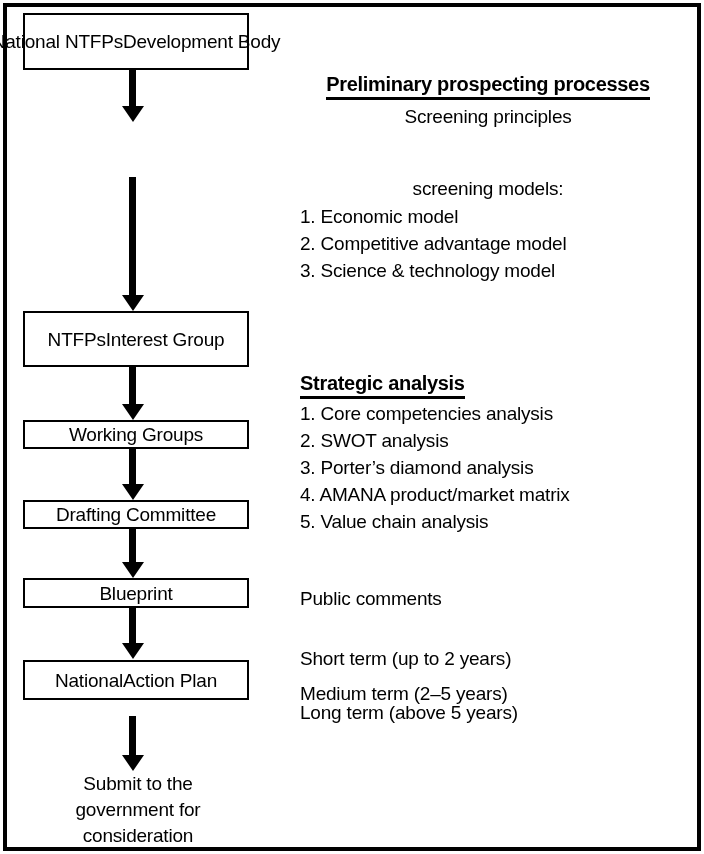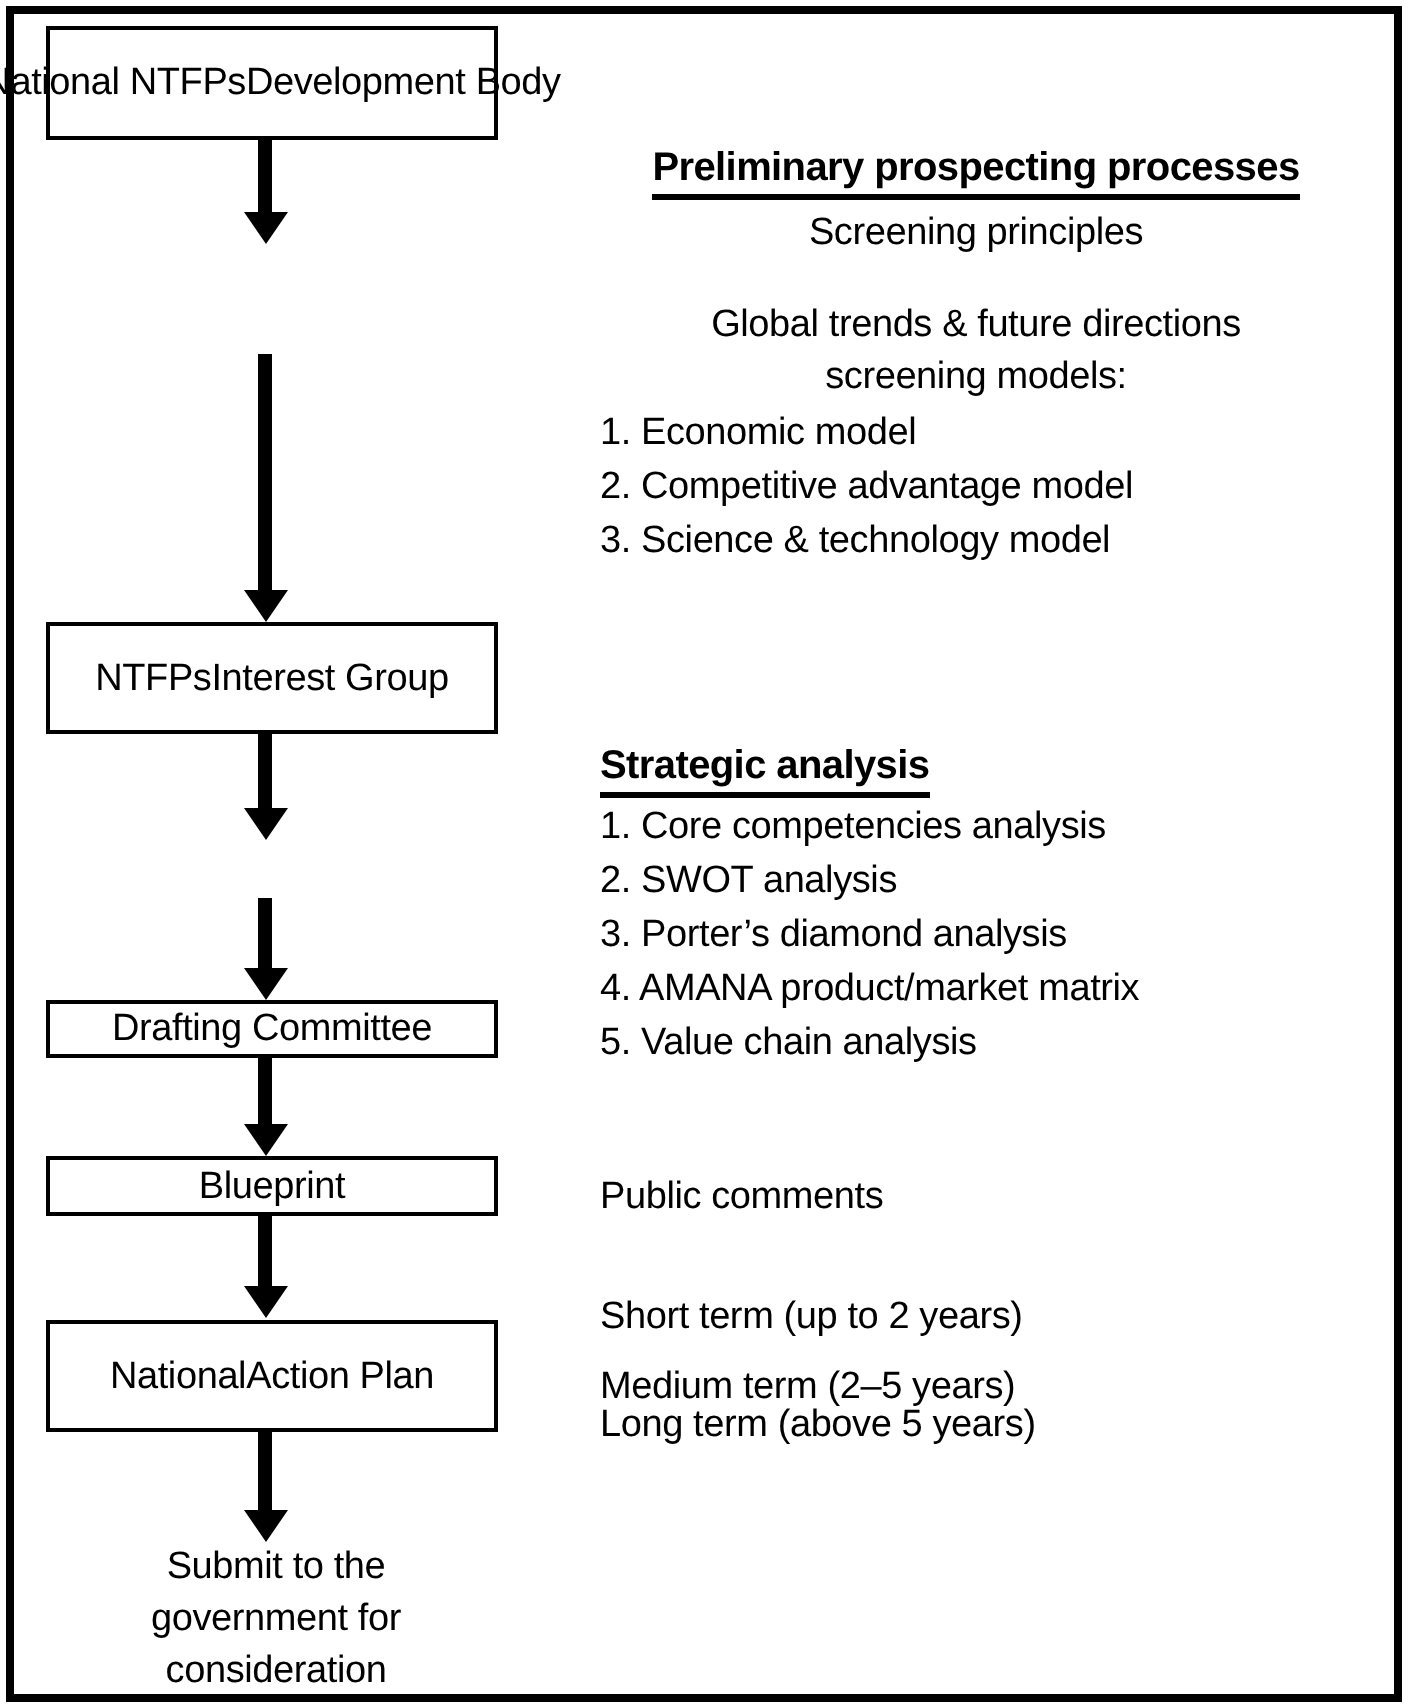"Global trends & future directions" div.blk { html: <div>Global trends &amp; future directions</div> -> none }
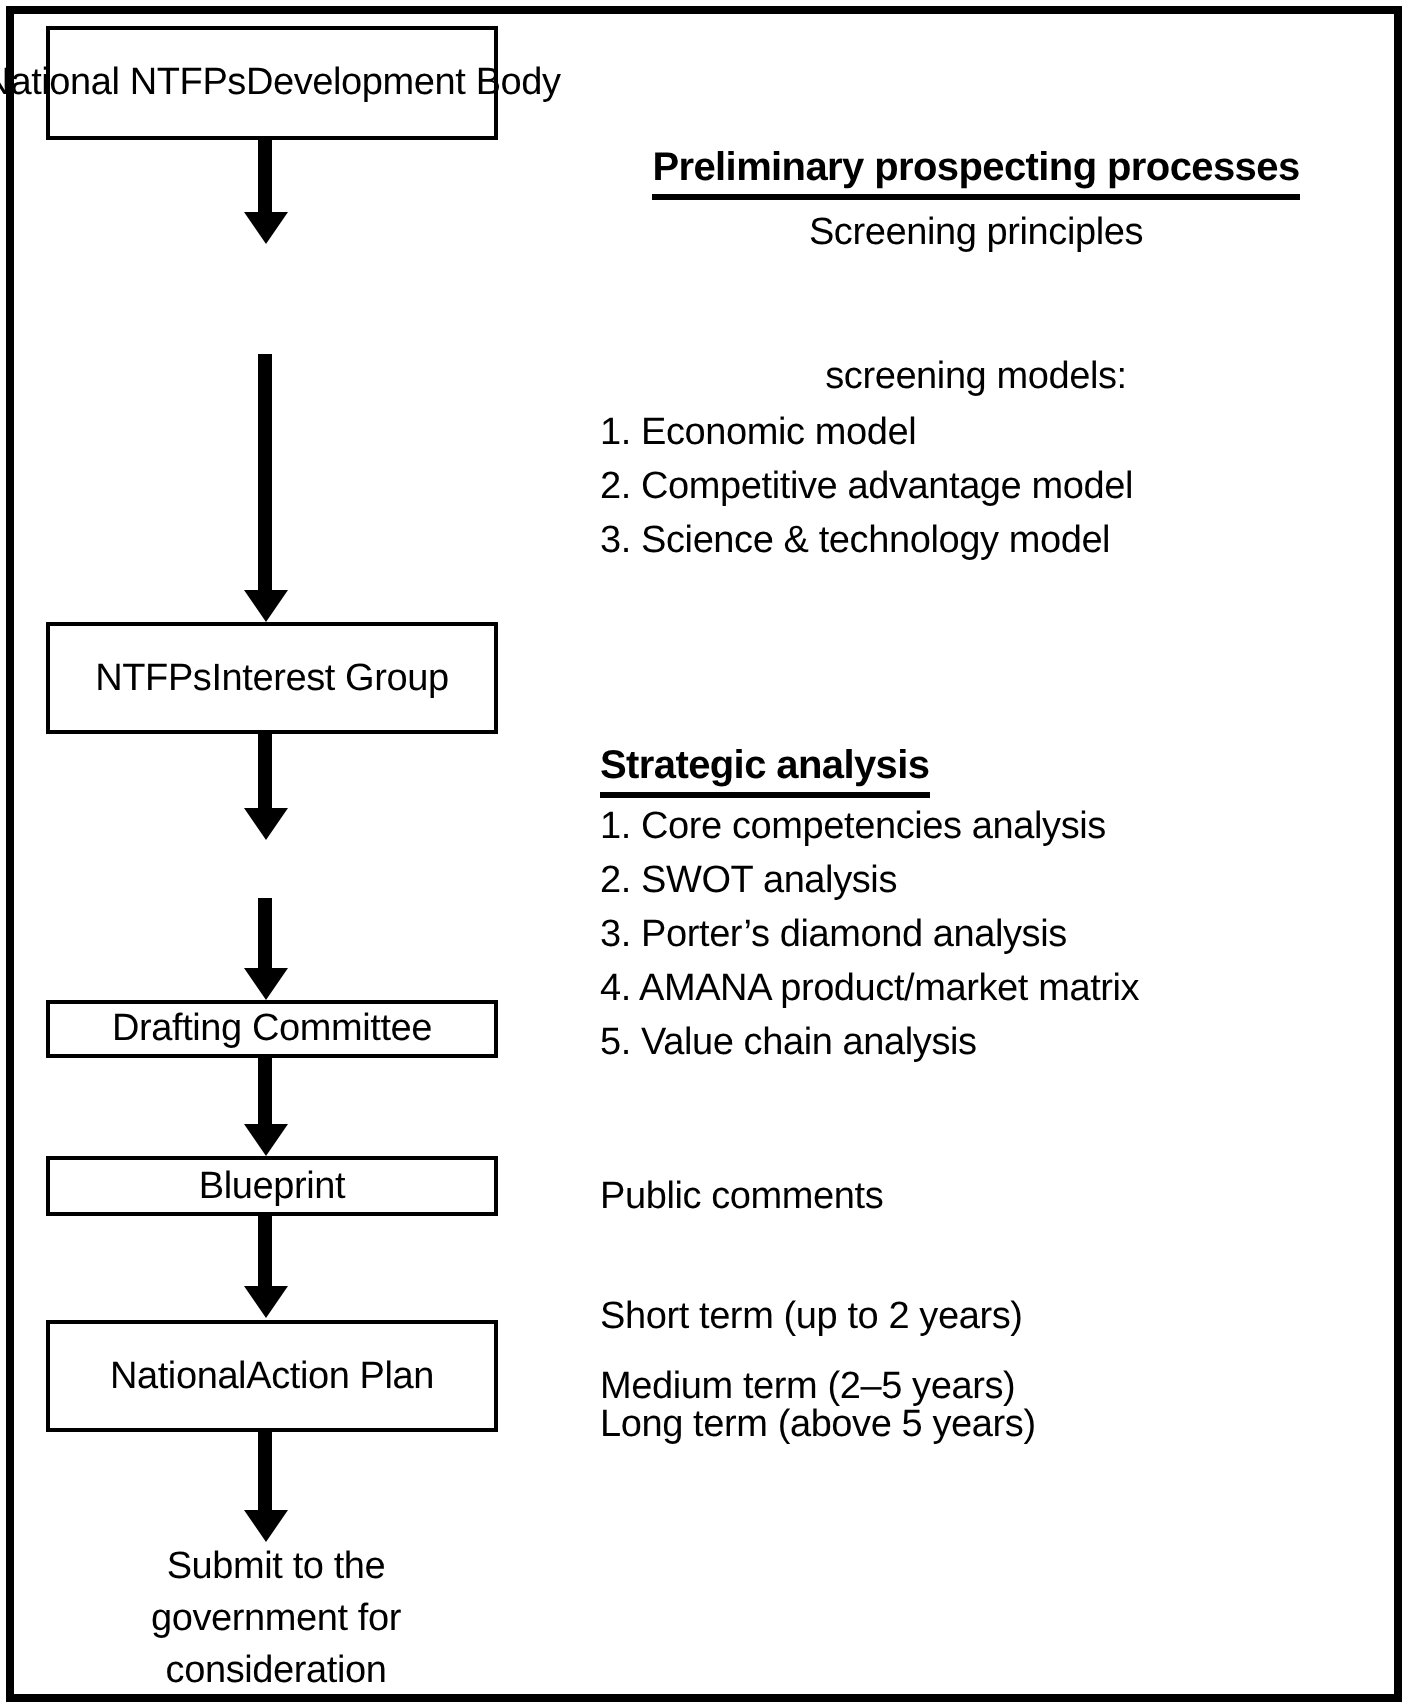"Working Groups" div.node { html: none -> <div> <span>Working Groups</span> </div> }
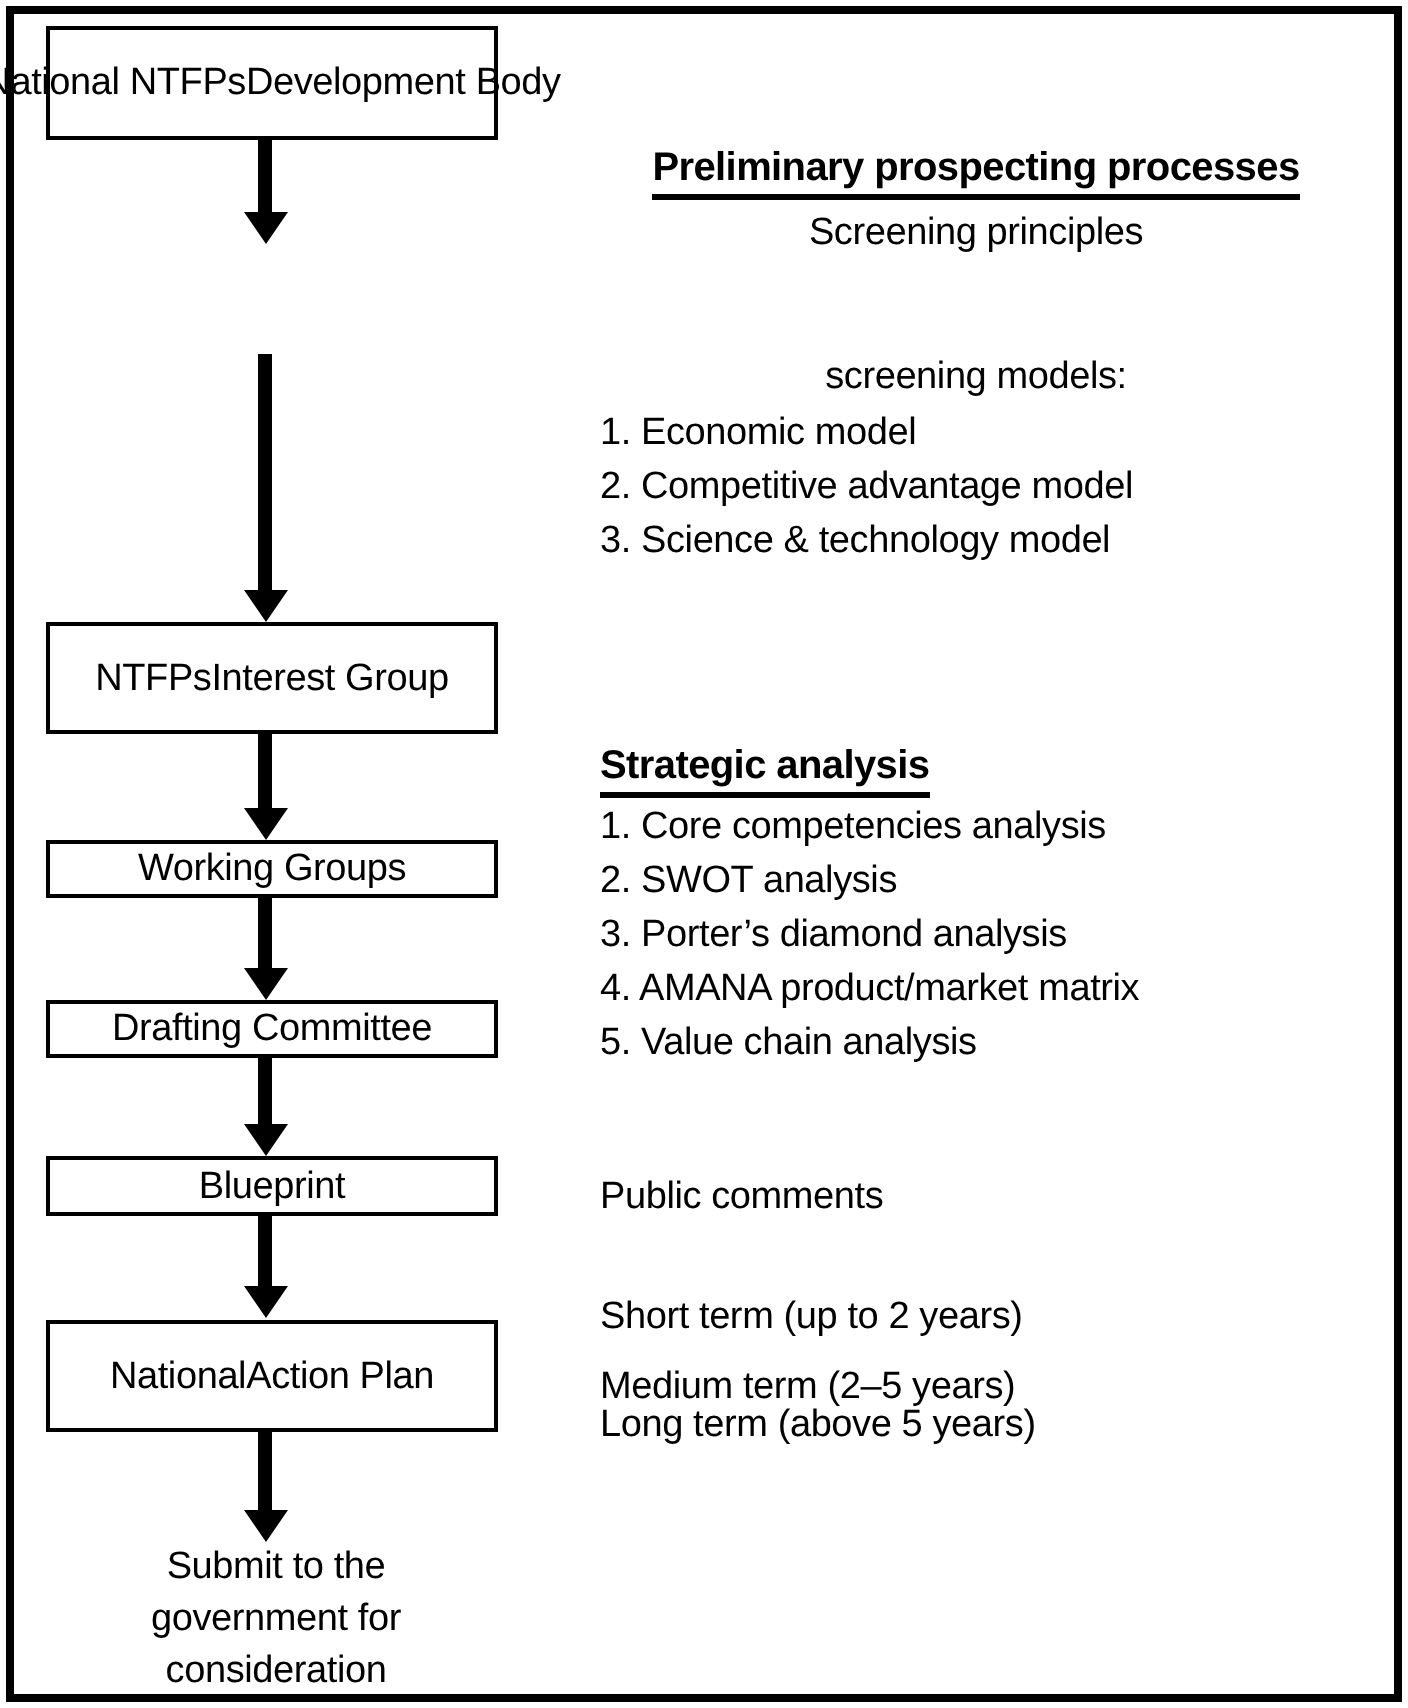"National" div.node { height: 56px -> 40px }
